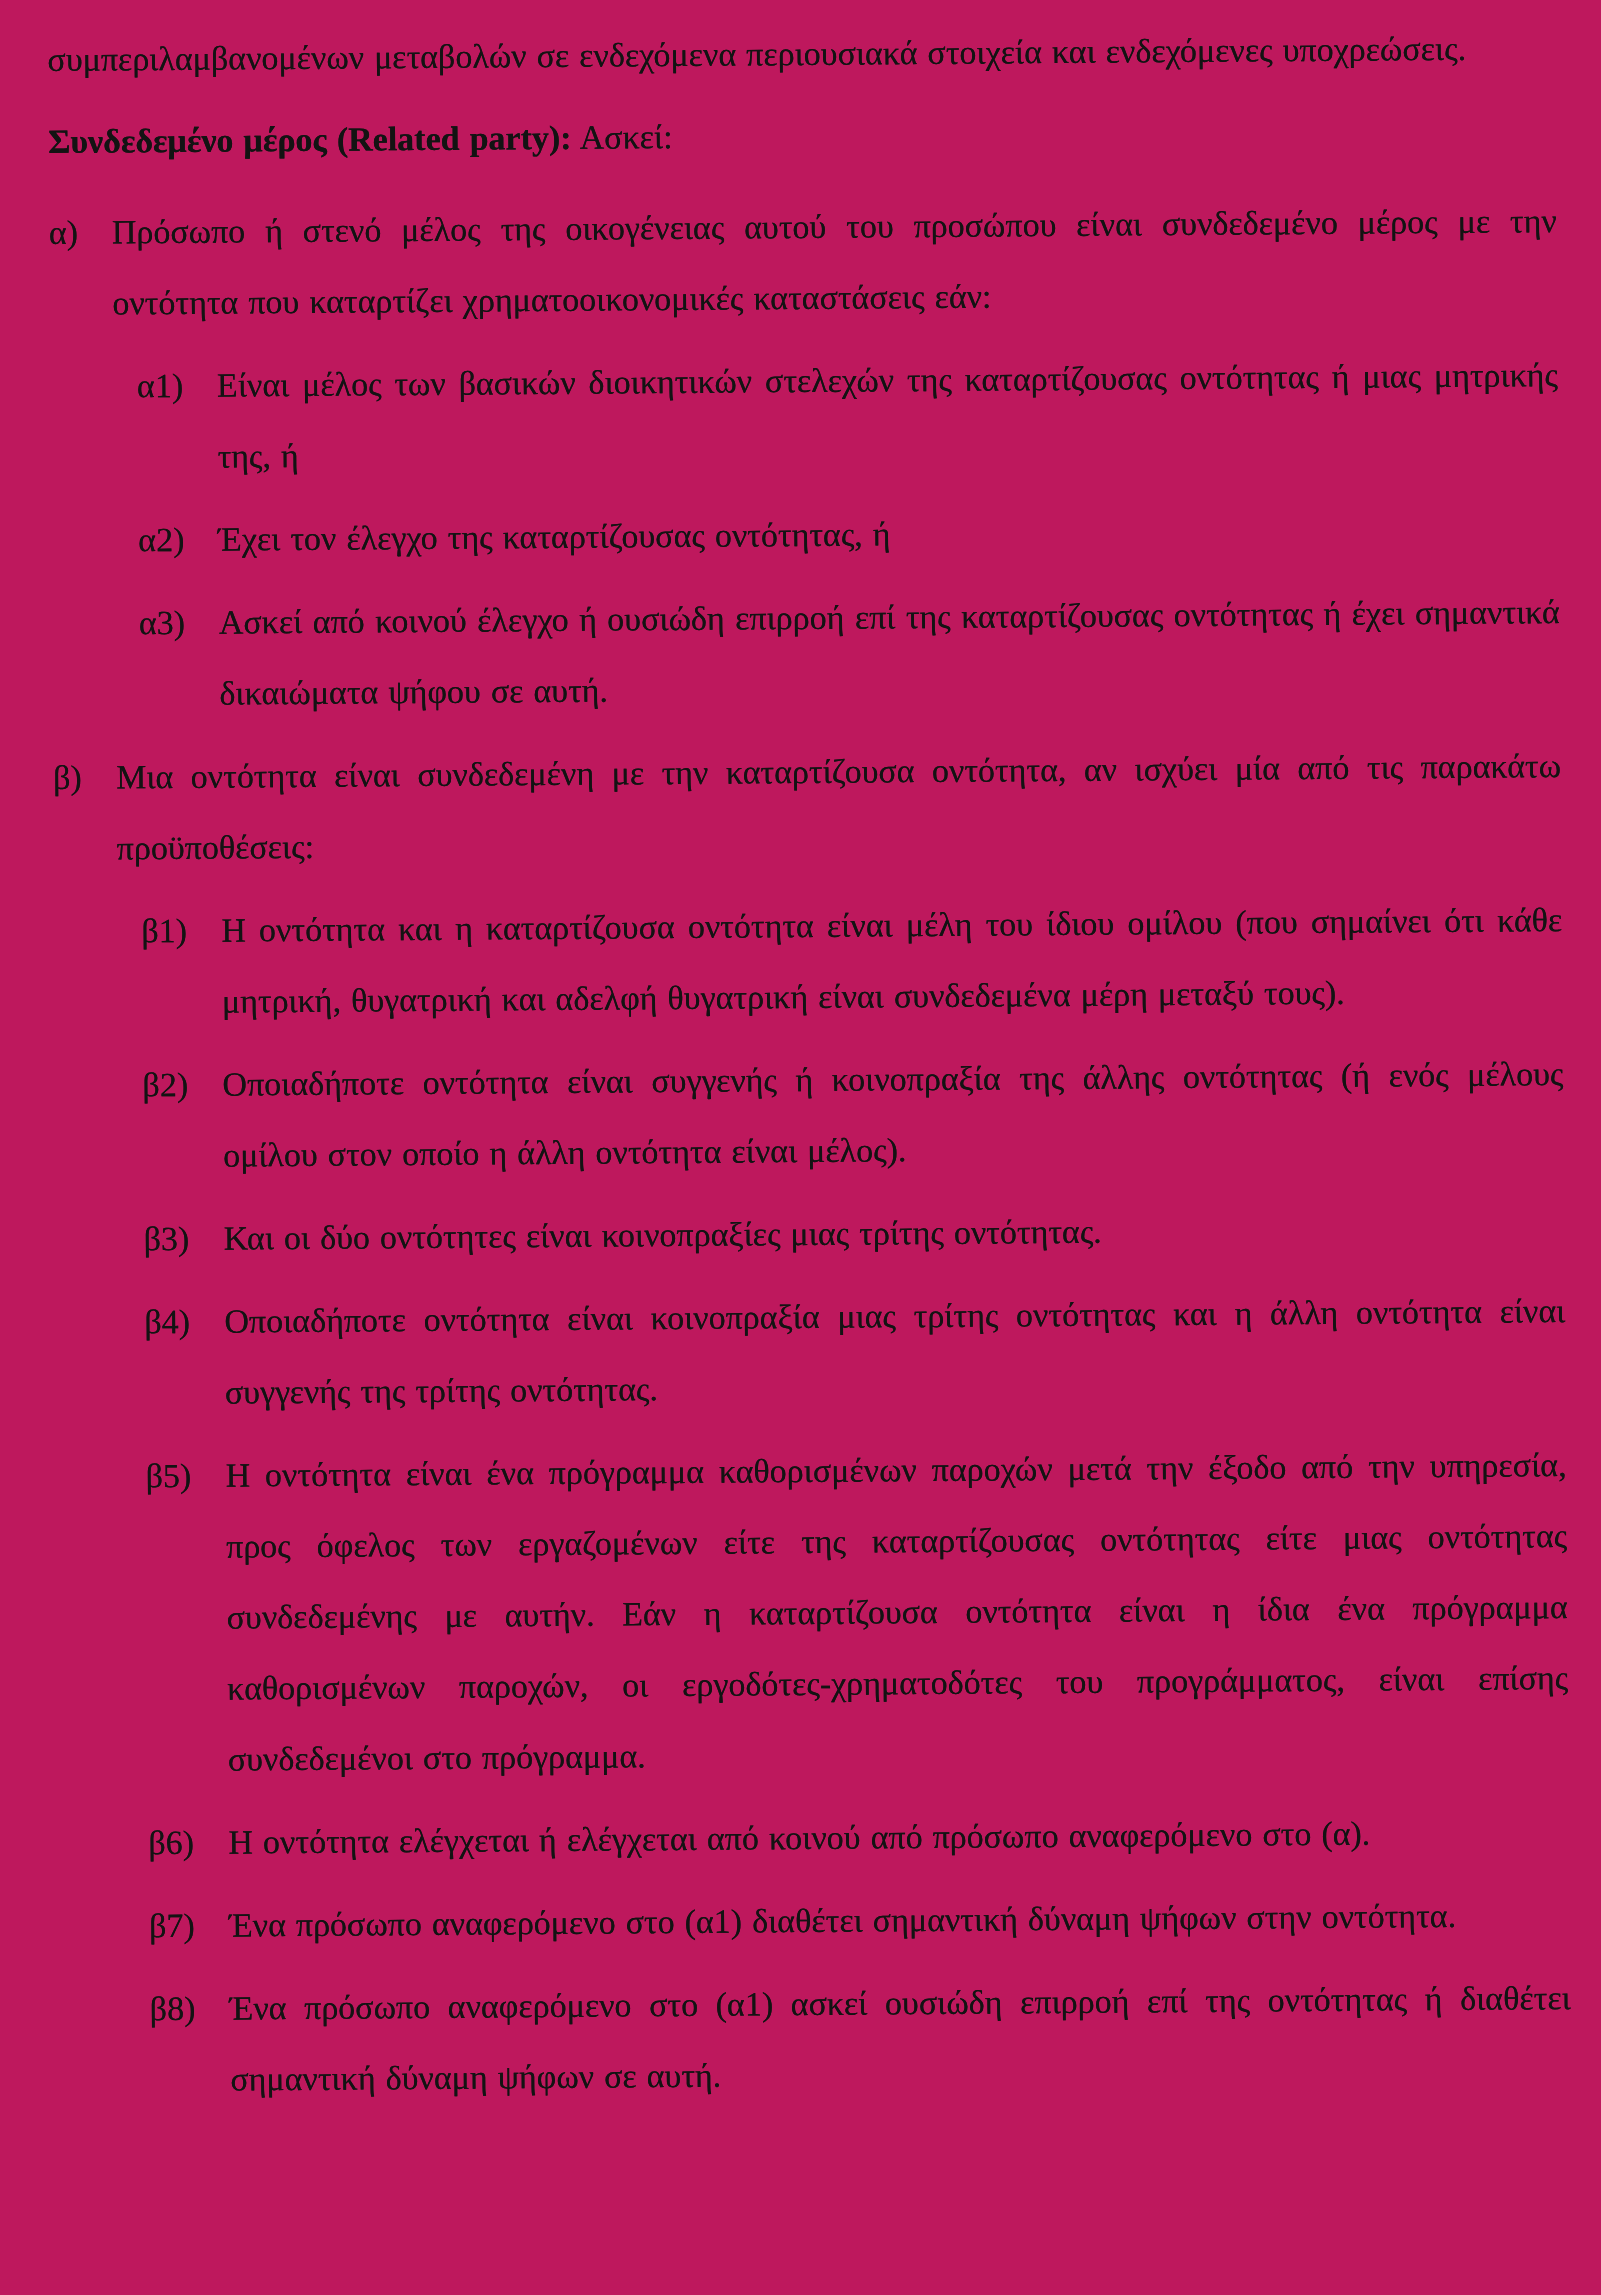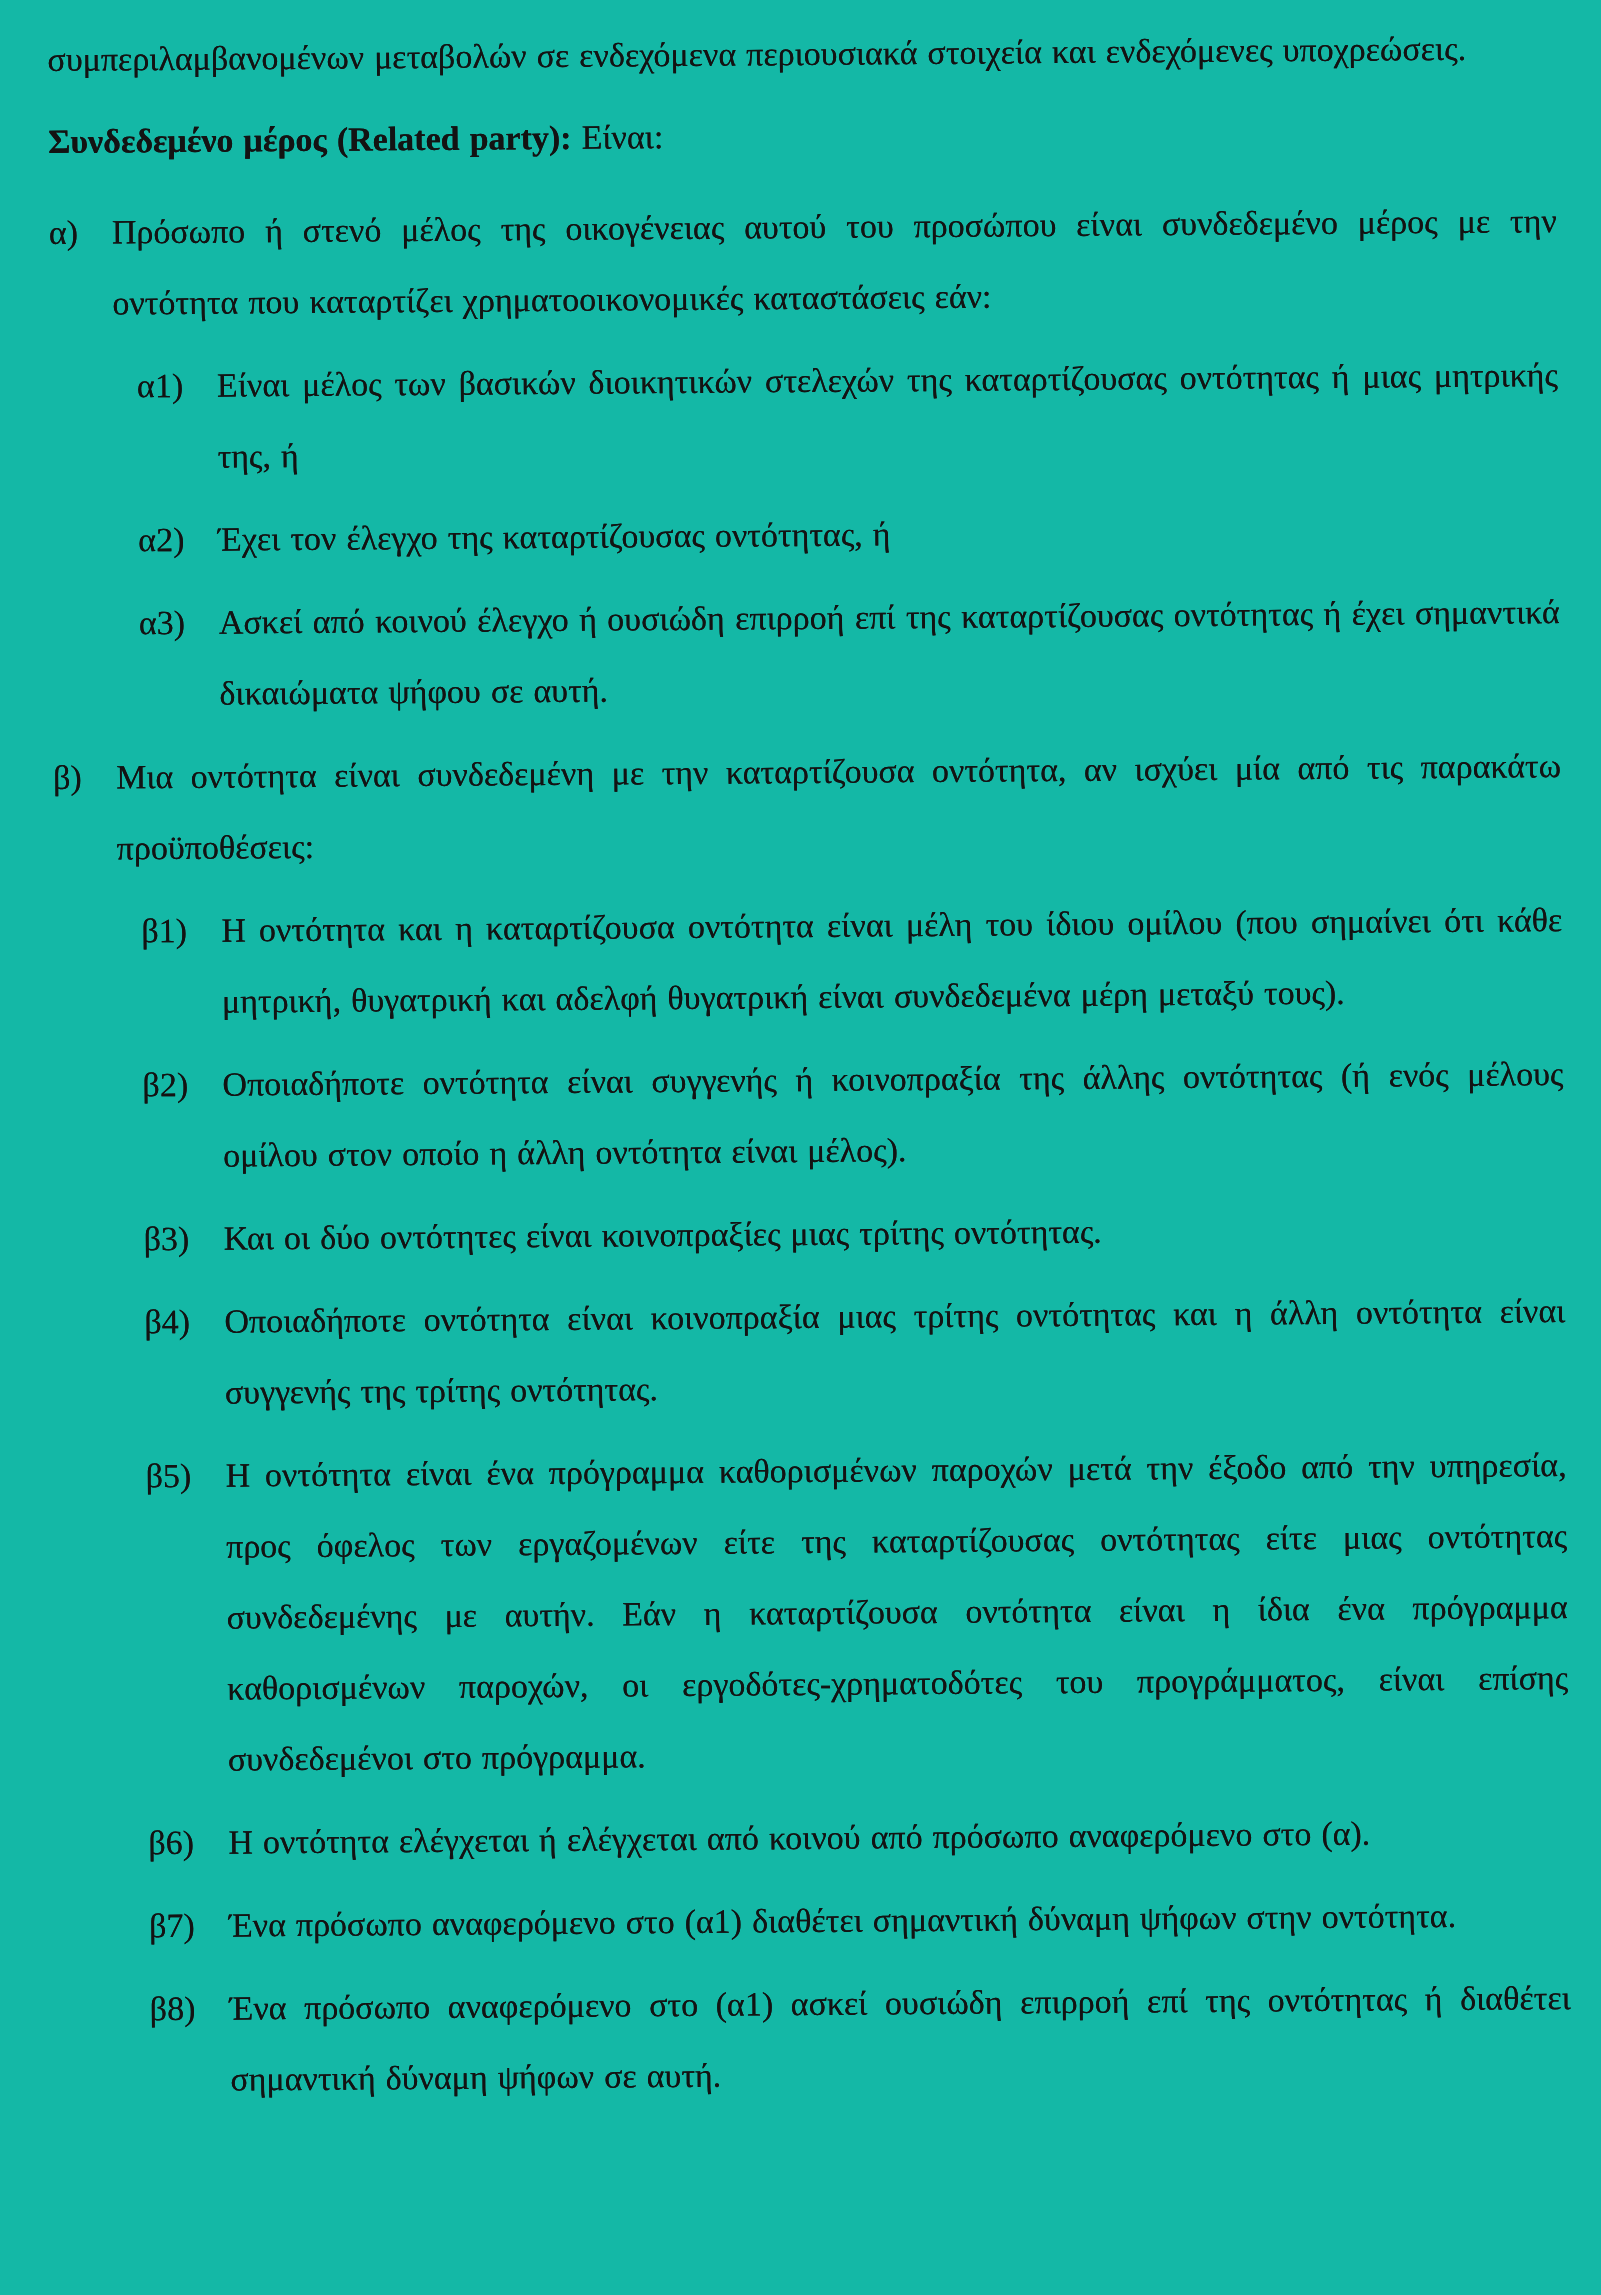"συμπεριλαμβανομένων μεταβολών σε" .page { background: #14b8a6 -> #be185d }
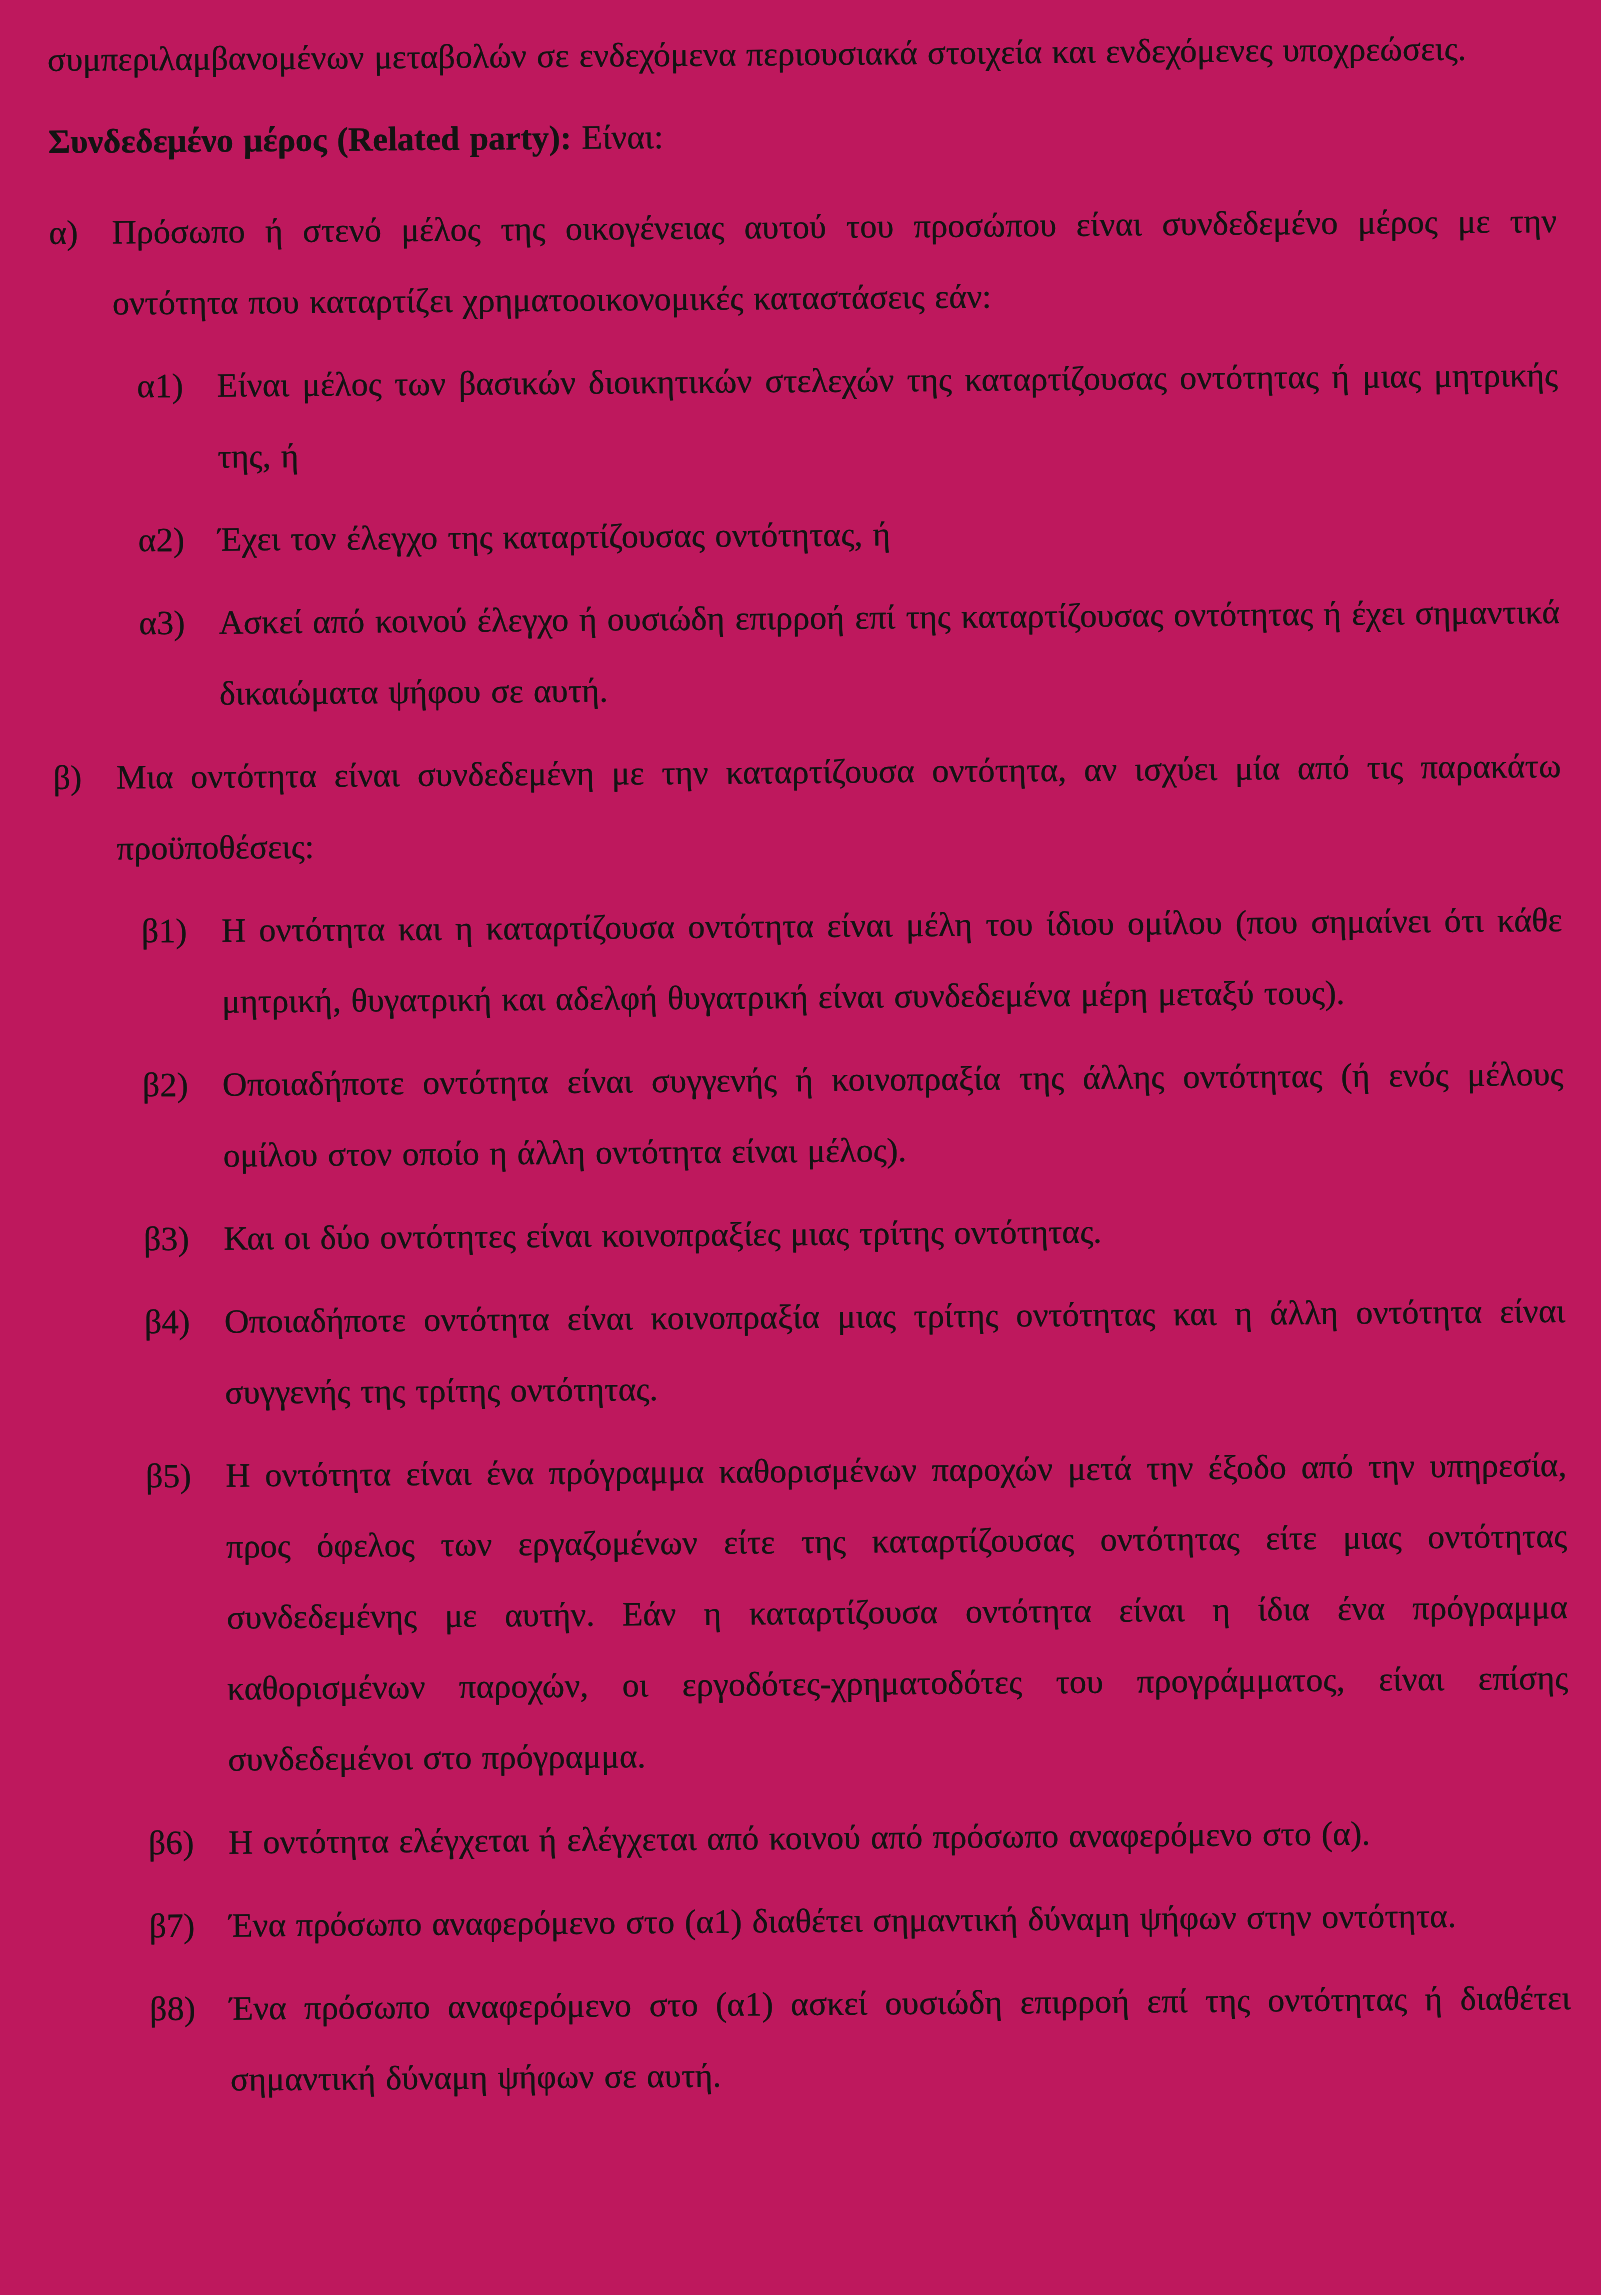"Είναι:" span { text: Είναι -> Ασκεί }
